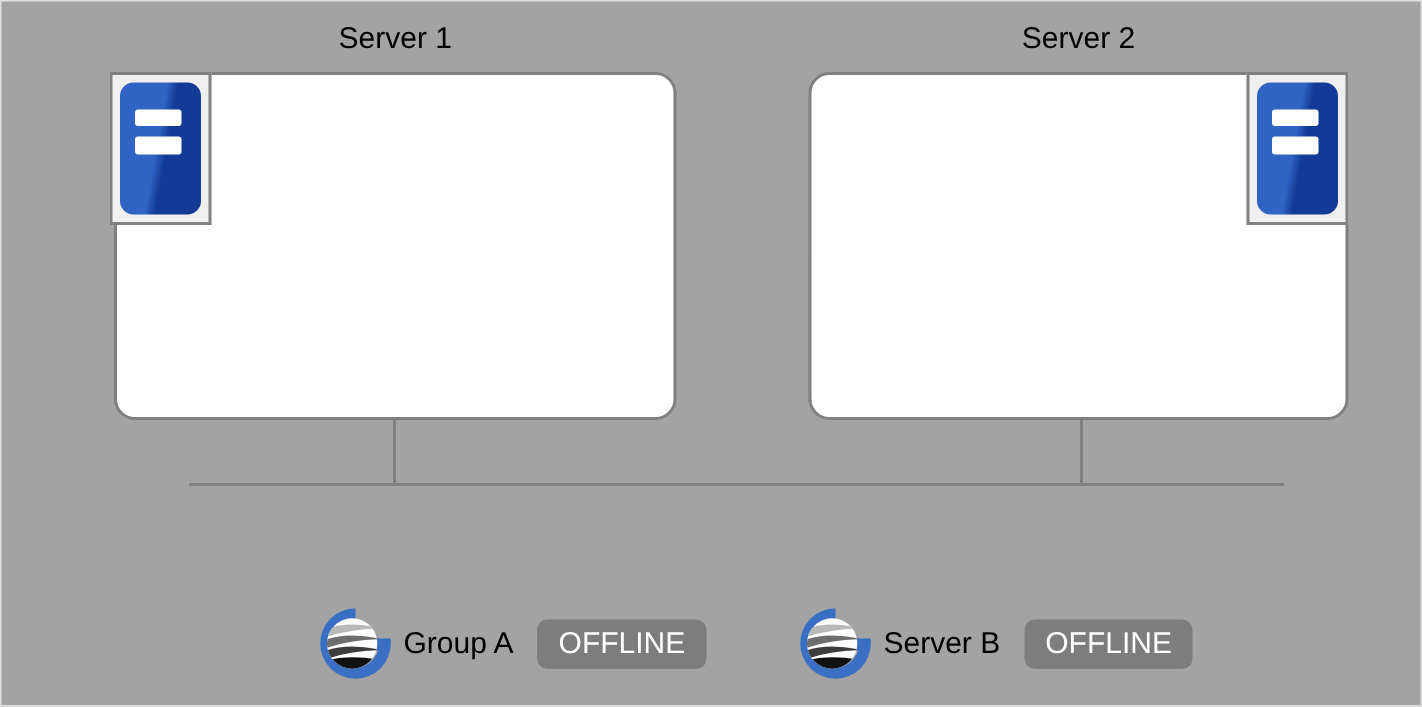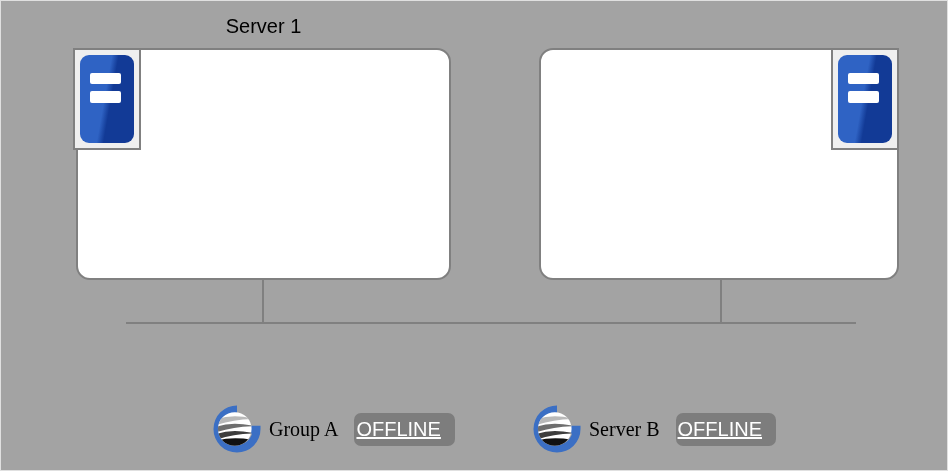"Server 2" div.server-title { html: none -> <div>Server 2</div> }
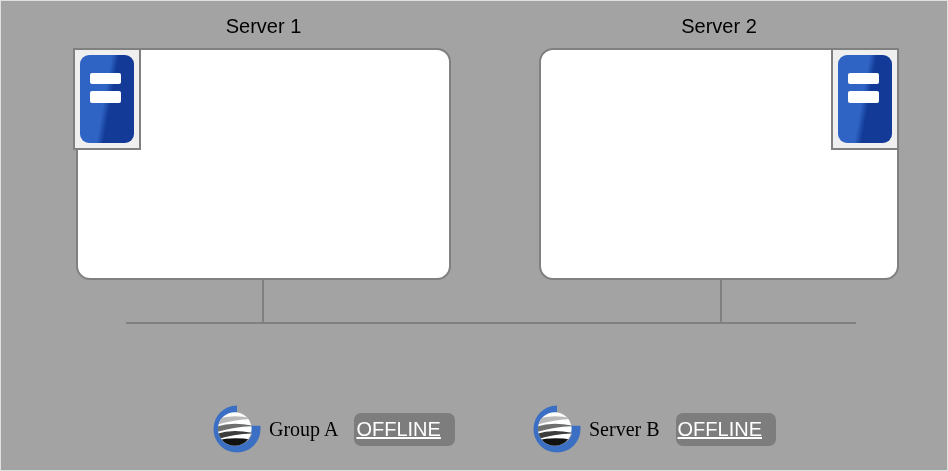"Group A" .group-label { font-family: Liberation Serif, serif -> none }
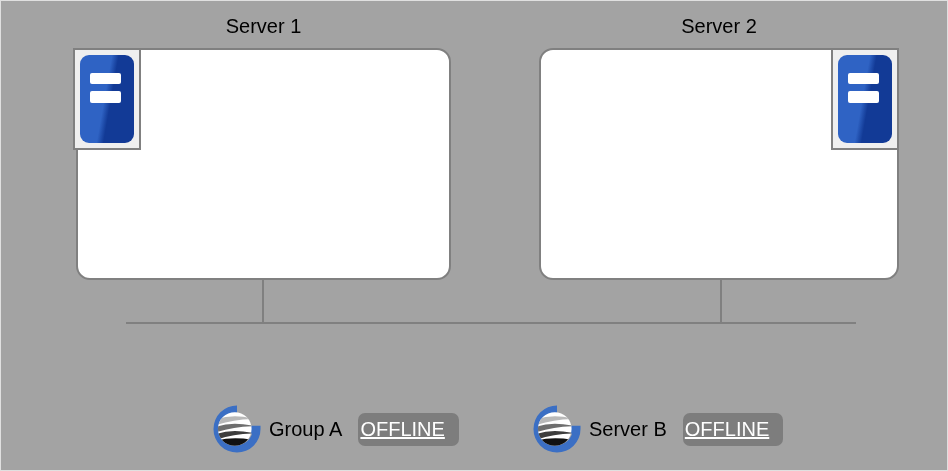"OFFLINE" .status-badge { padding: 5px 14px 6px 2px -> 5px 14px 6px 14px; text-decoration: underline -> none }
